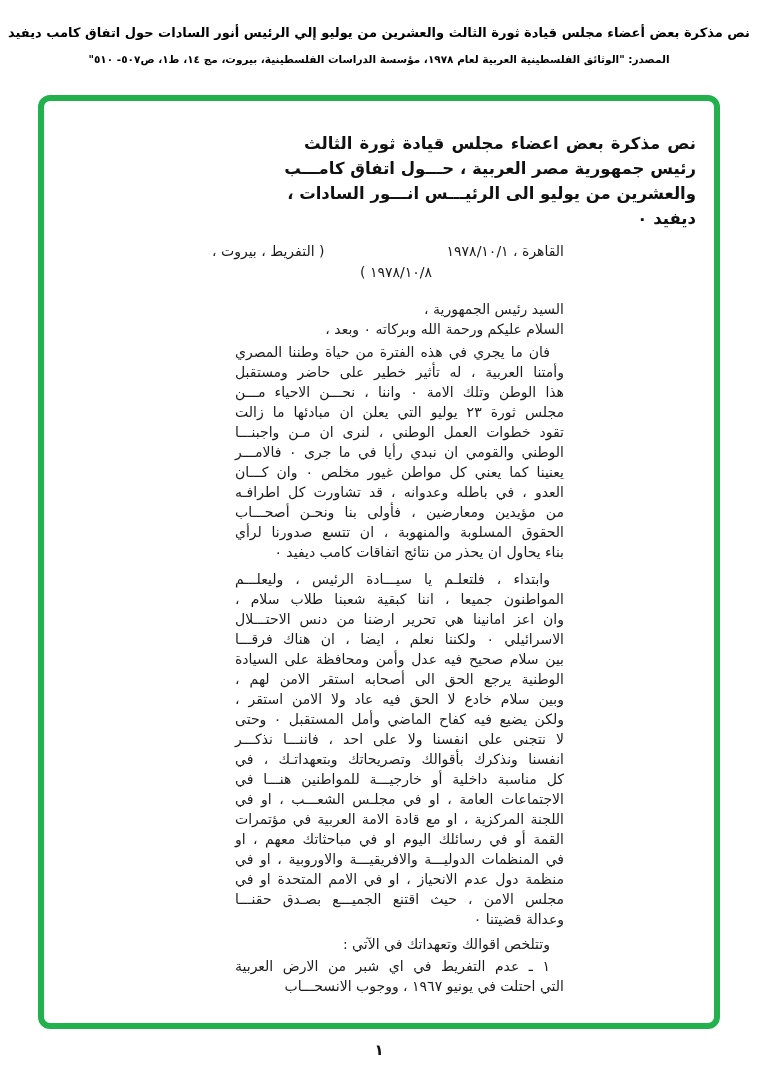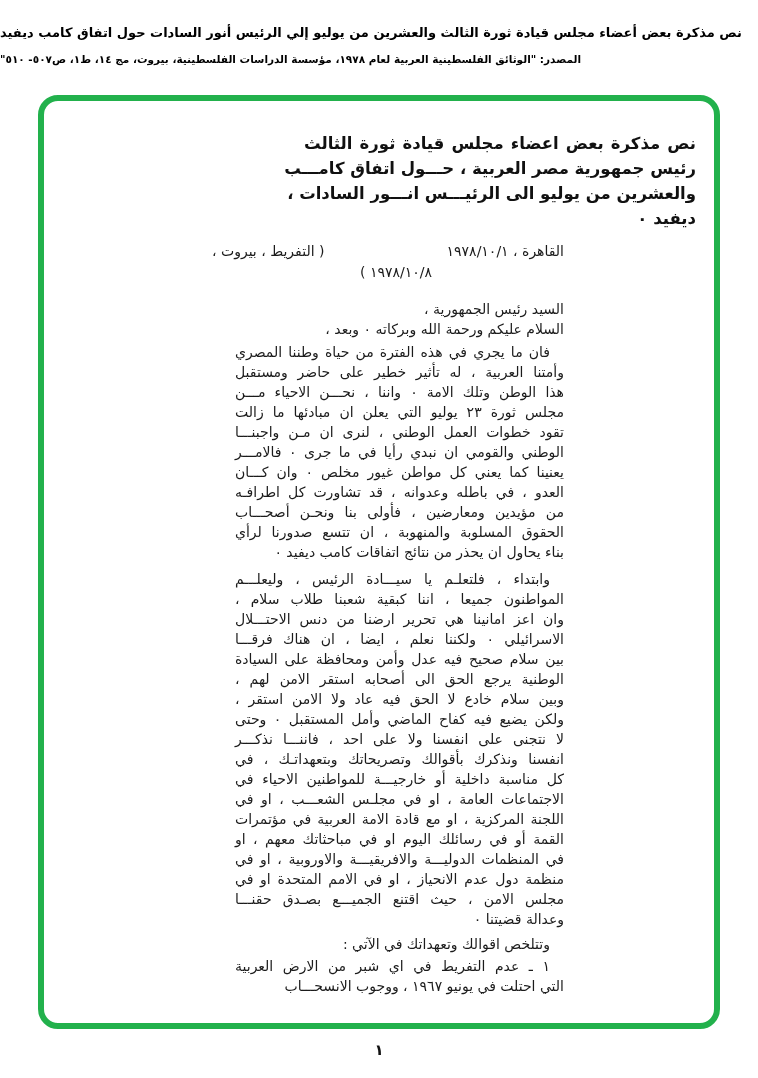"نص مذكرة بعض أعضاء مجلس" .header { text-align: left -> center }
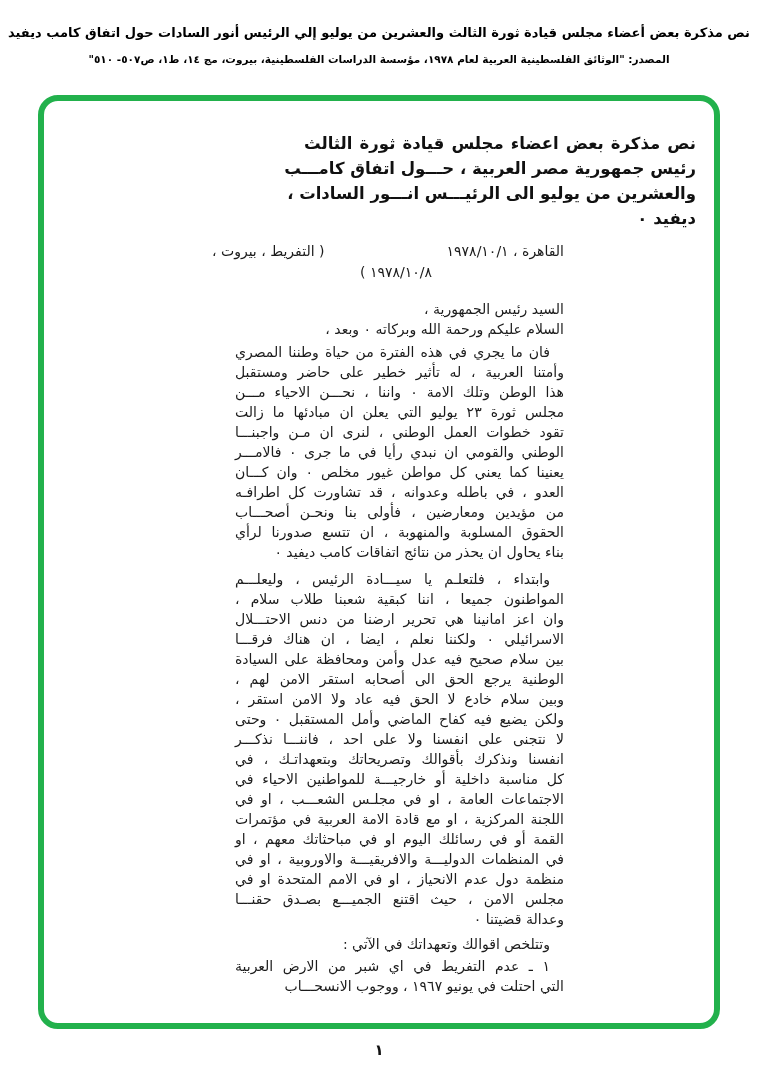"نص مذكرة بعض اعضاء مجلس" .frame { border-radius: 20px -> 12px }
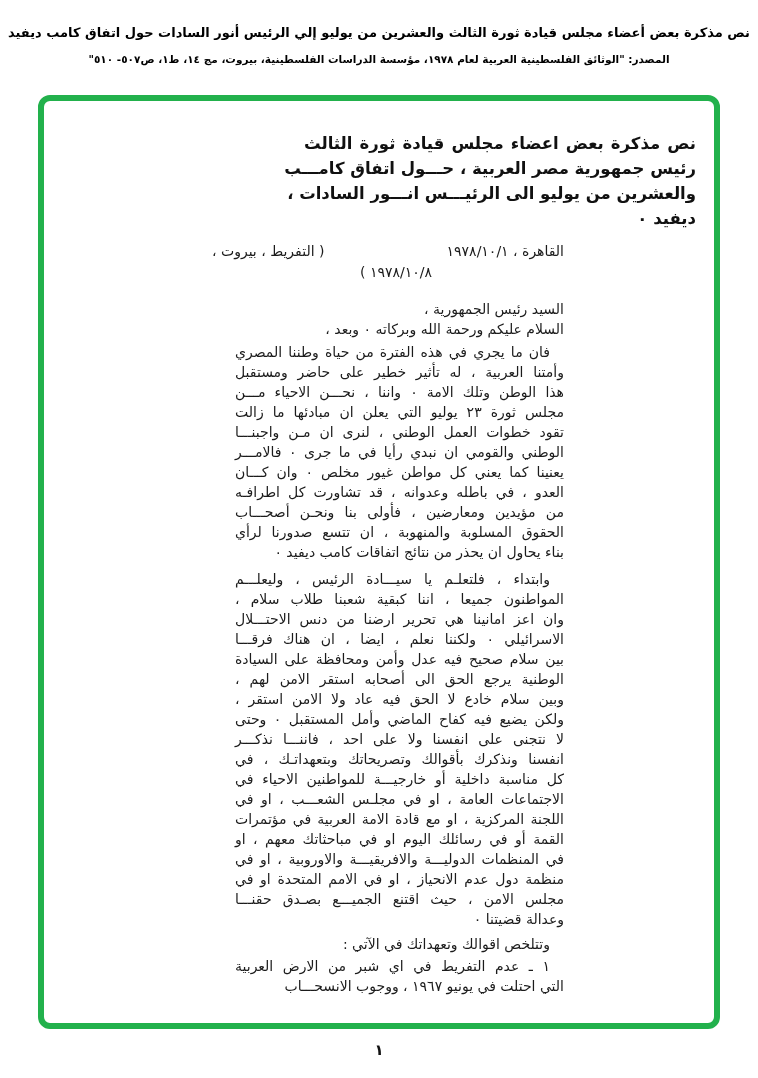"كل مناسبة داخلية أو خارجيـــة" div.tline { text: الاحياء -> هنـــا }
